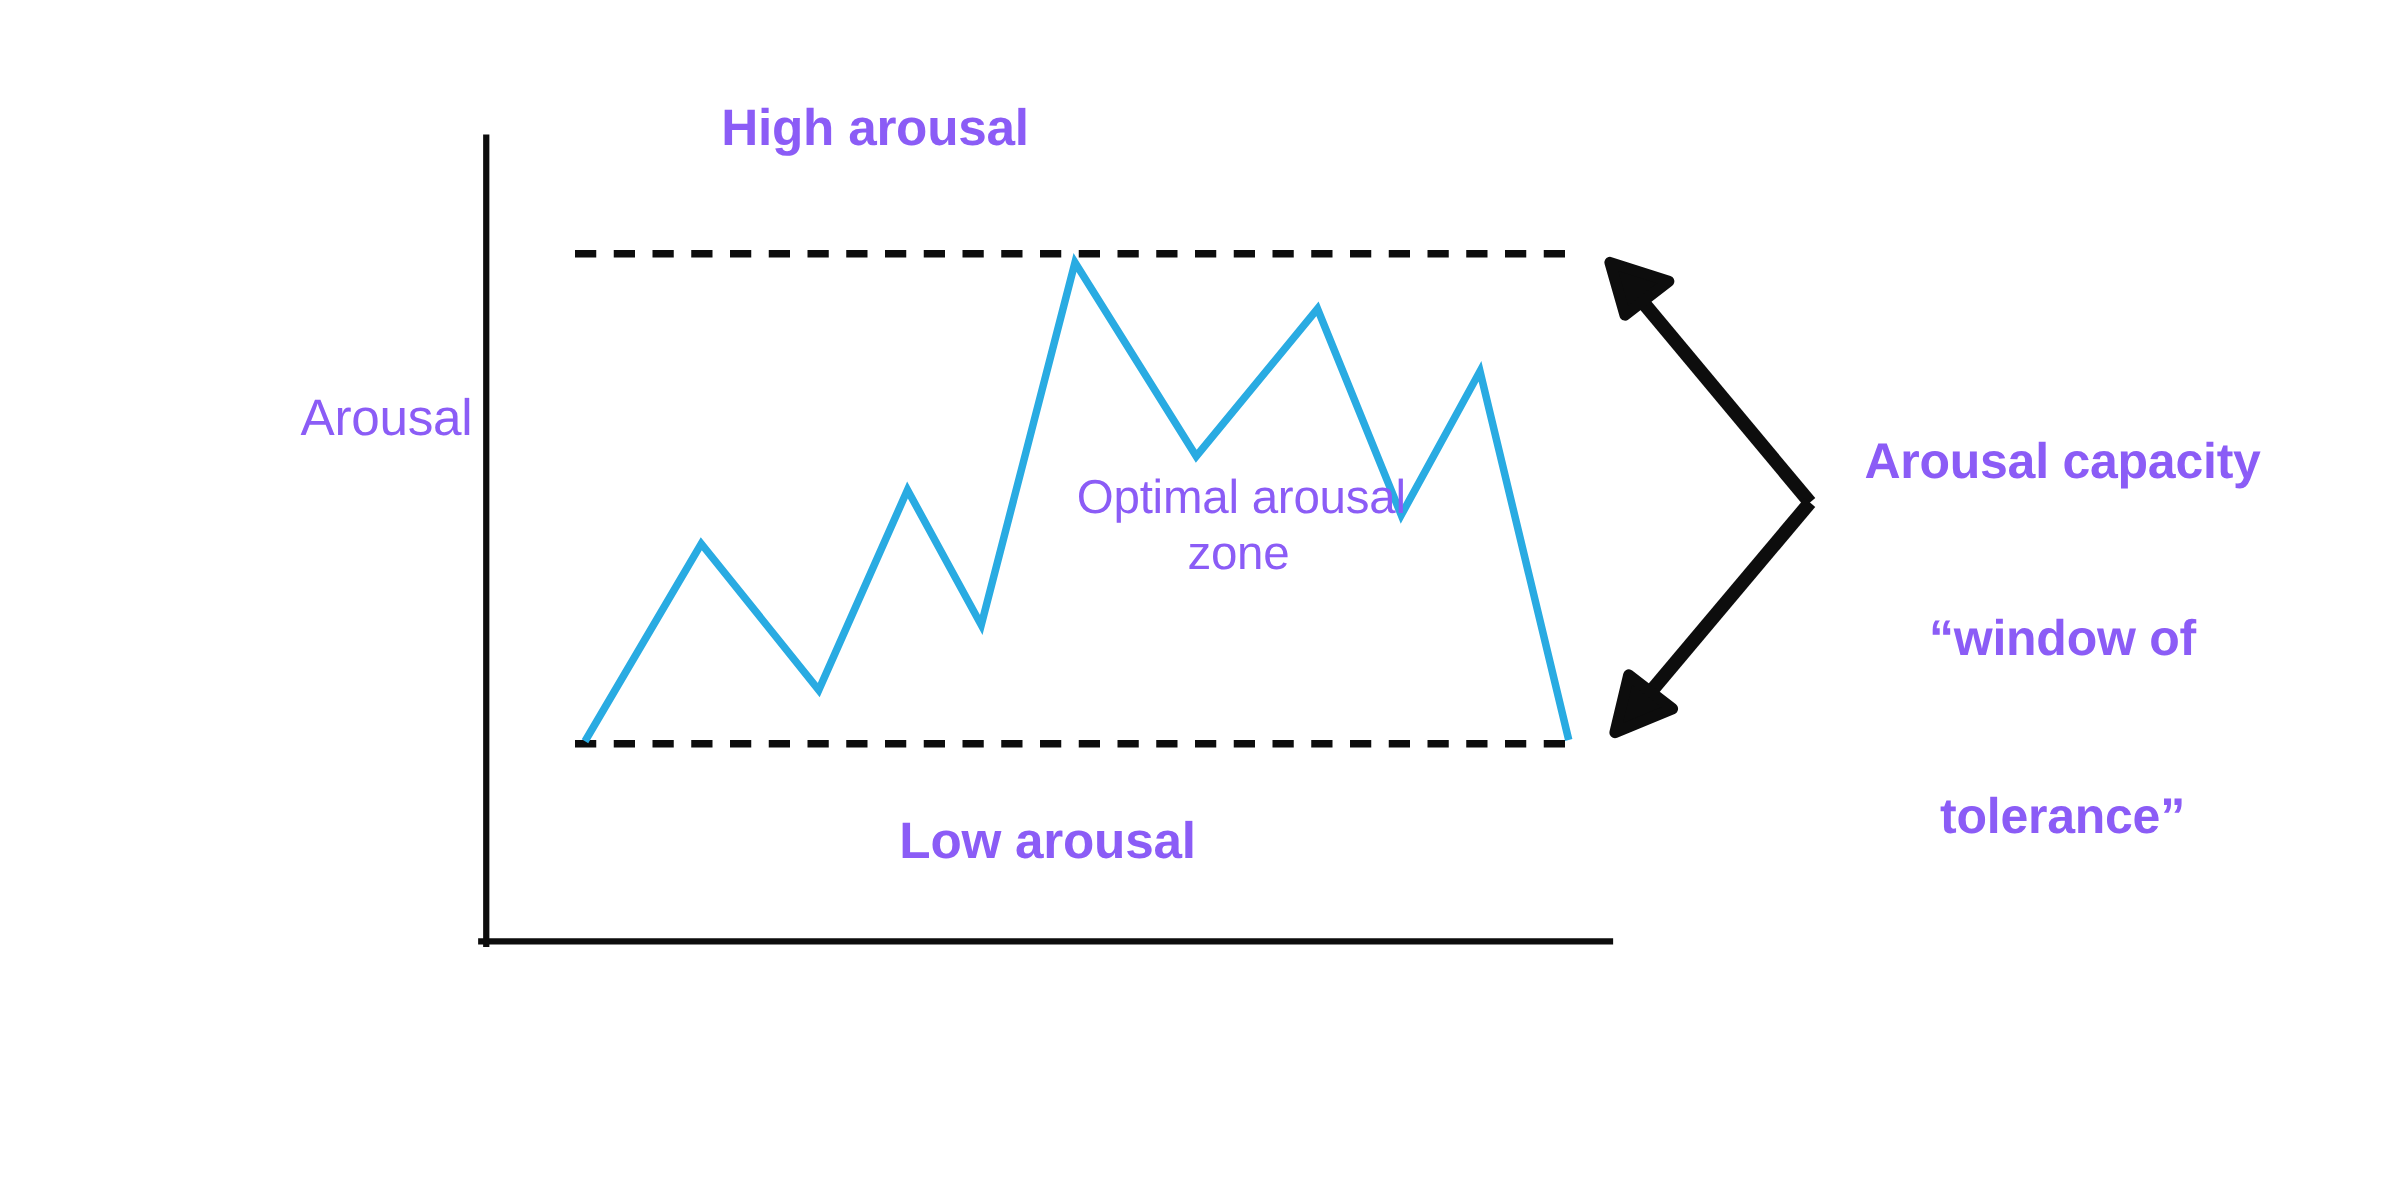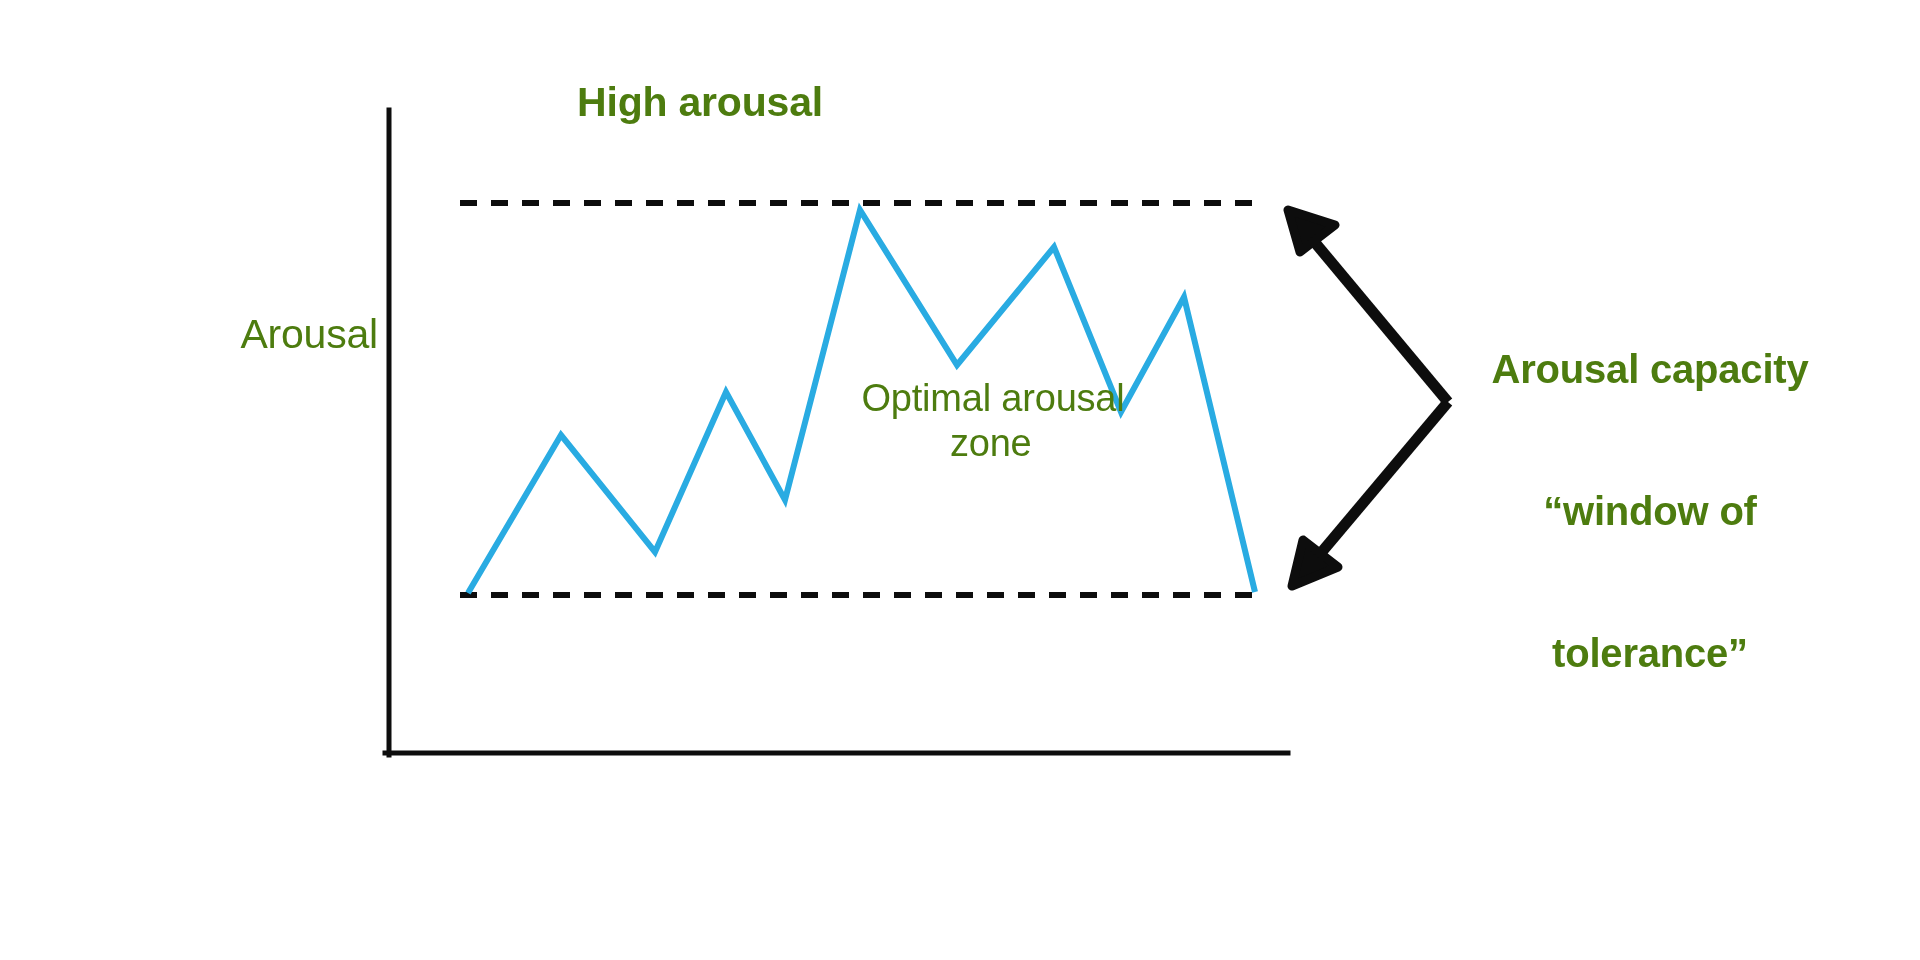"High arousal" .lbl { color: #4d7c0f -> #8b5cf6 }
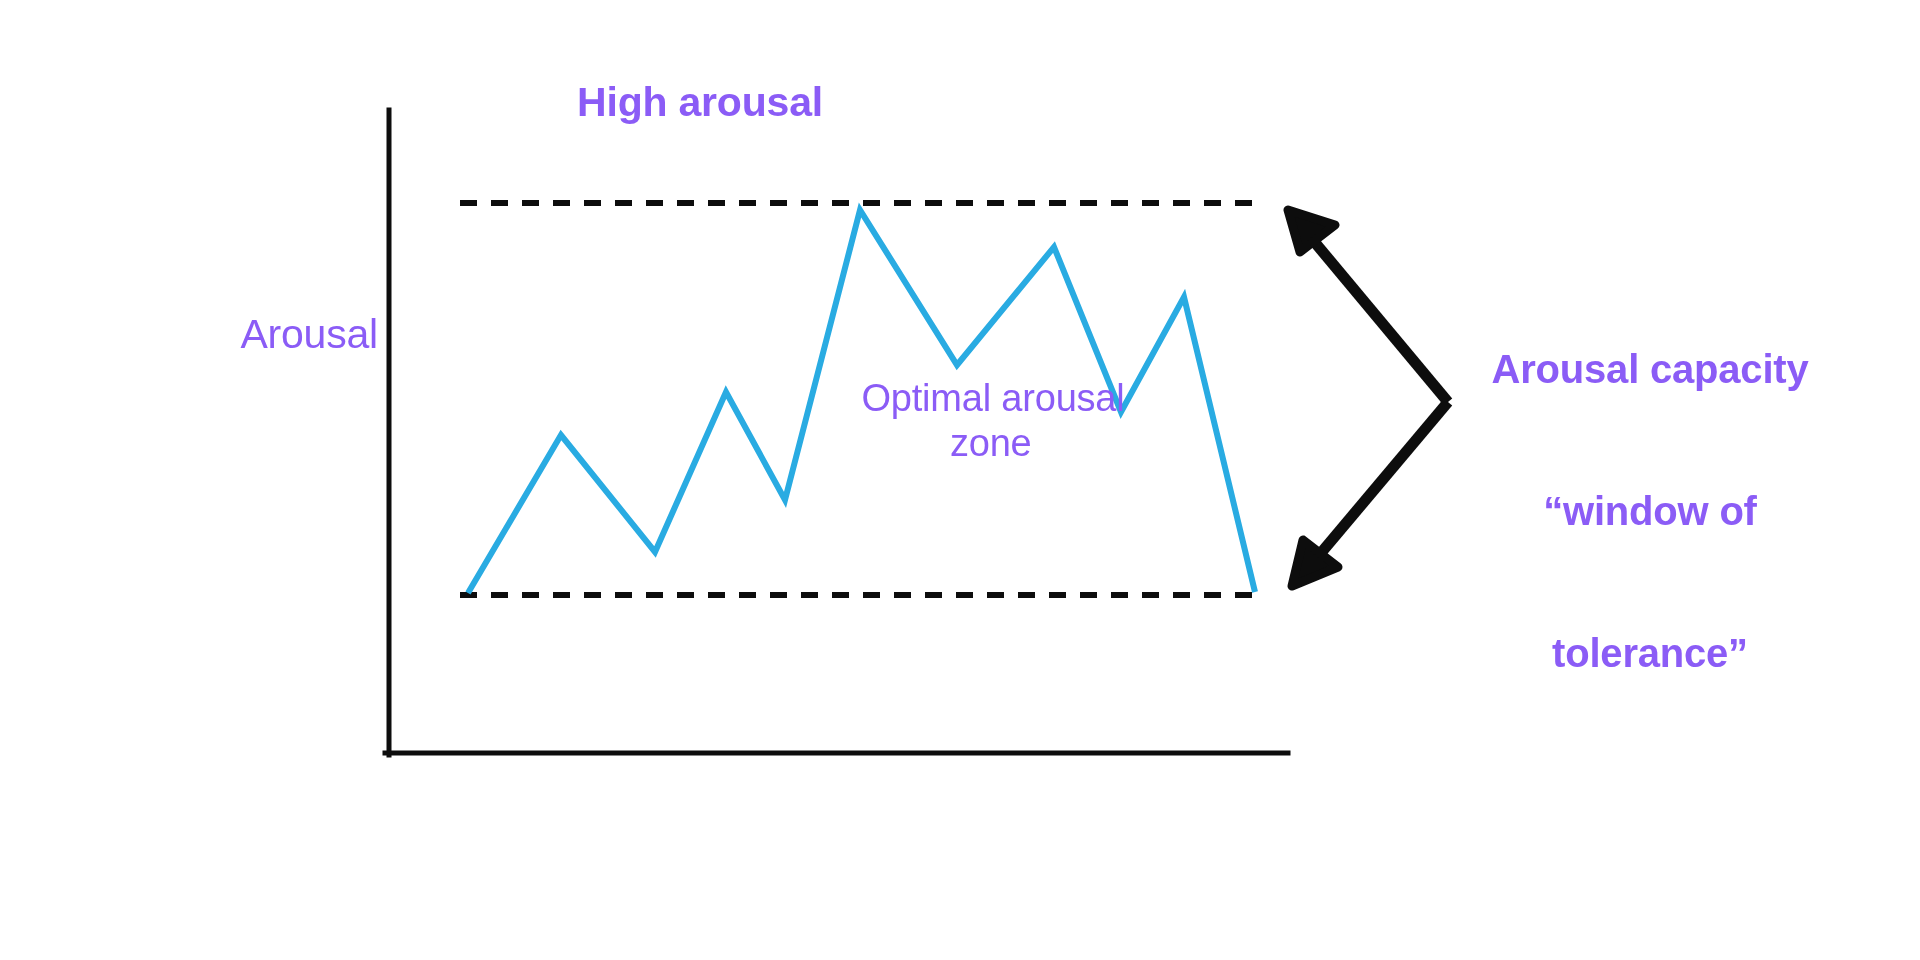"Low arousal" div.lbl { html: none -> <div>Low arousal</div> }
